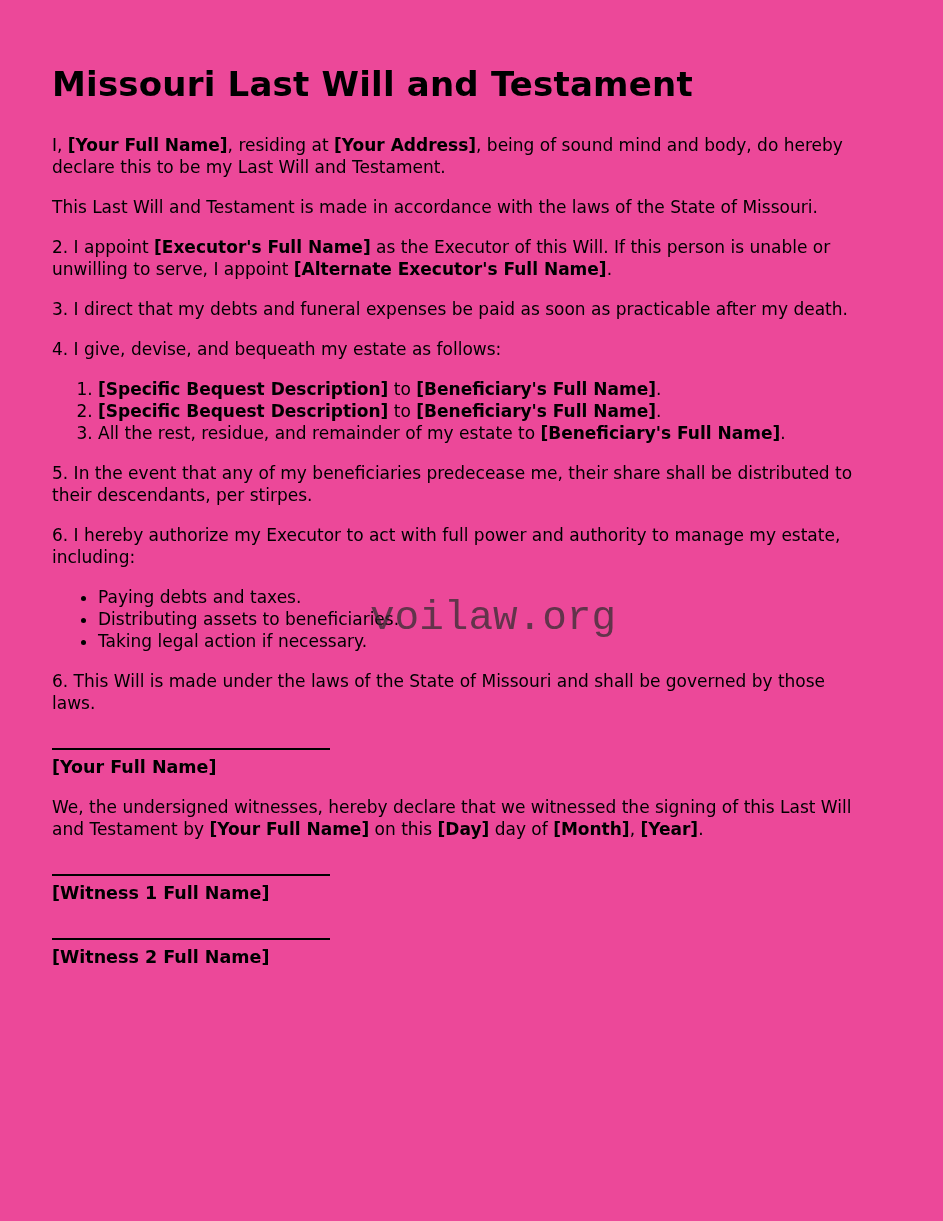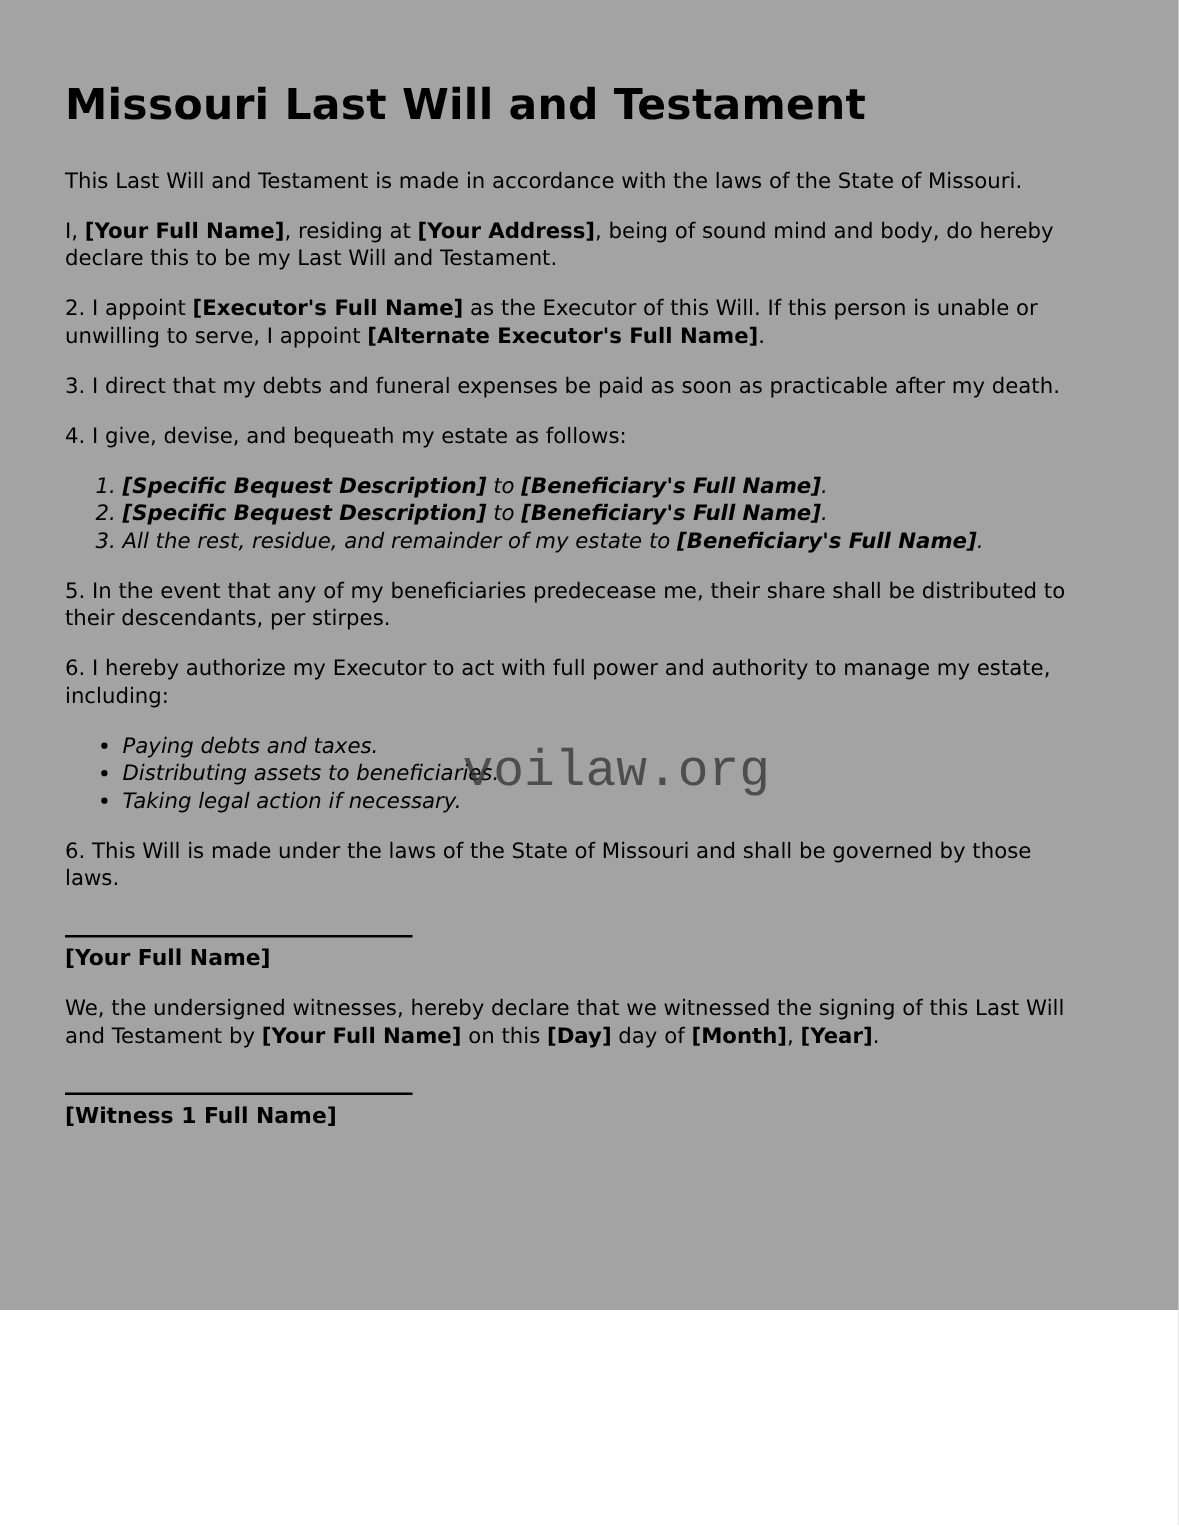"Missouri Last Will and Testament" .page { background: #a3a3a3 -> #ec4899; height: 1048px -> 1221px }
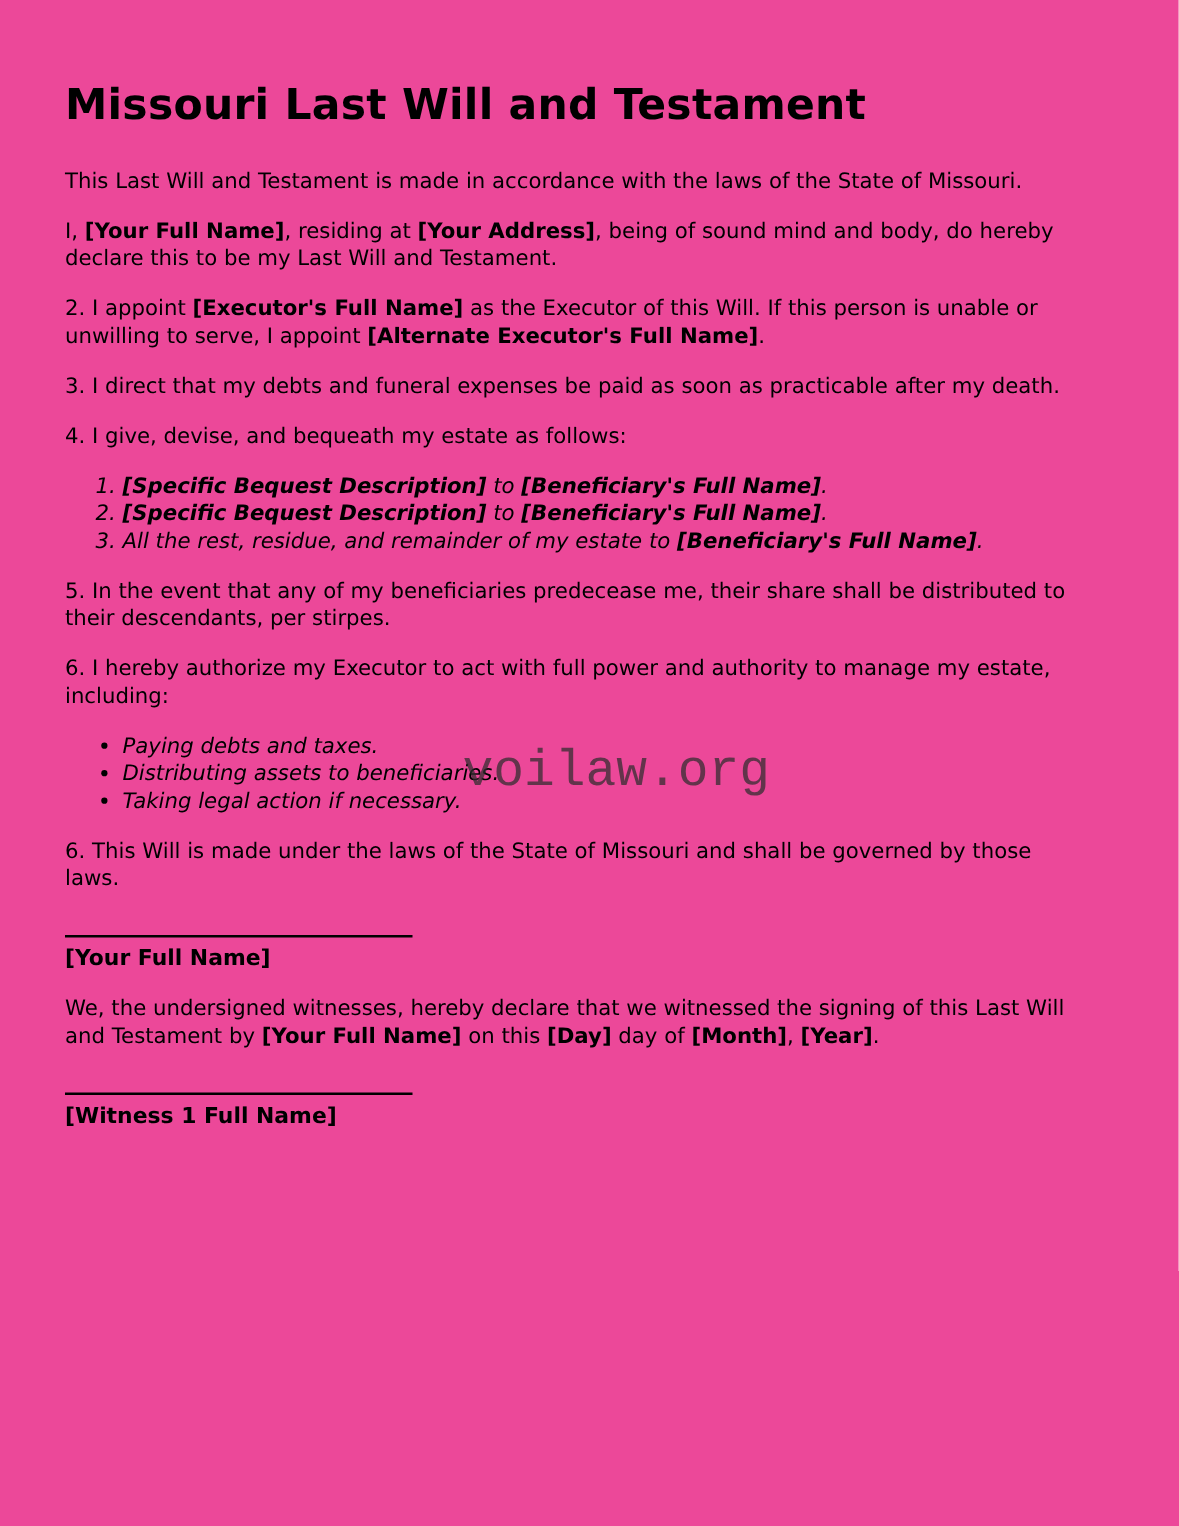"This Last Will and Testament" p.para { order: before "I, [Your Full Name], residing" -> after "I, [Your Full Name], residing" }
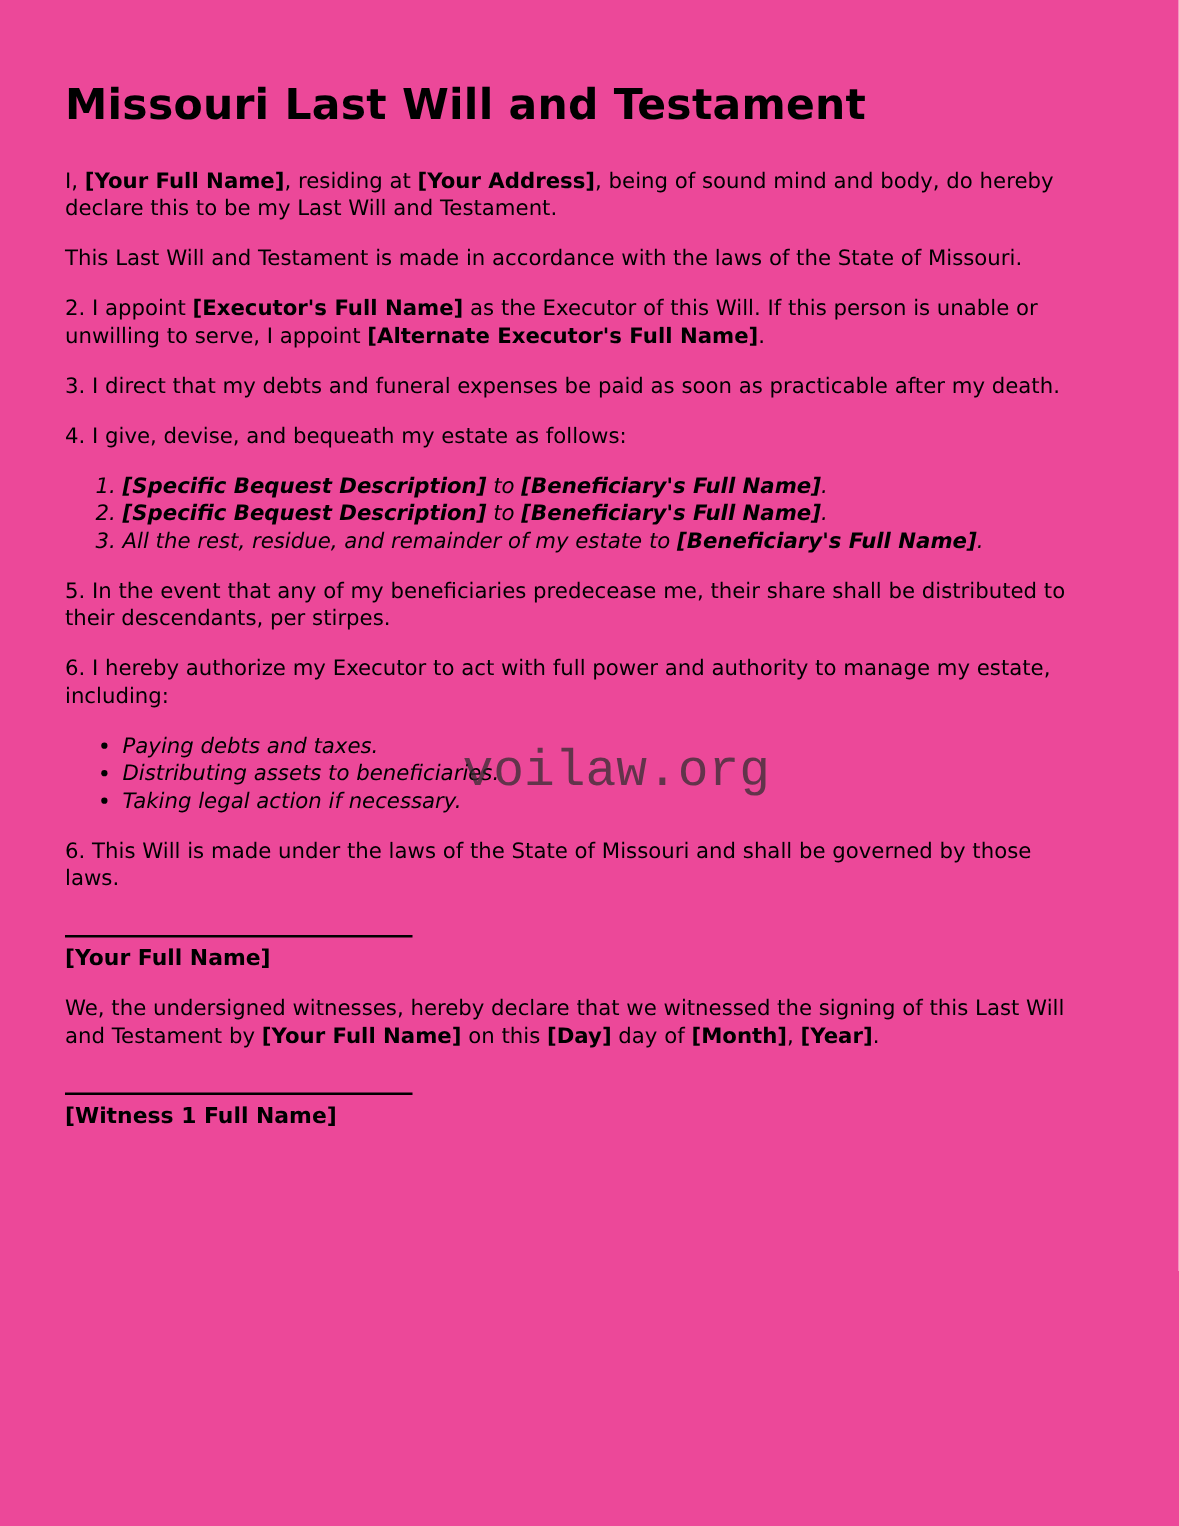"[Specific Bequest Description] to" ol.doc-ol, ul.doc-ul { font-style: italic -> none }
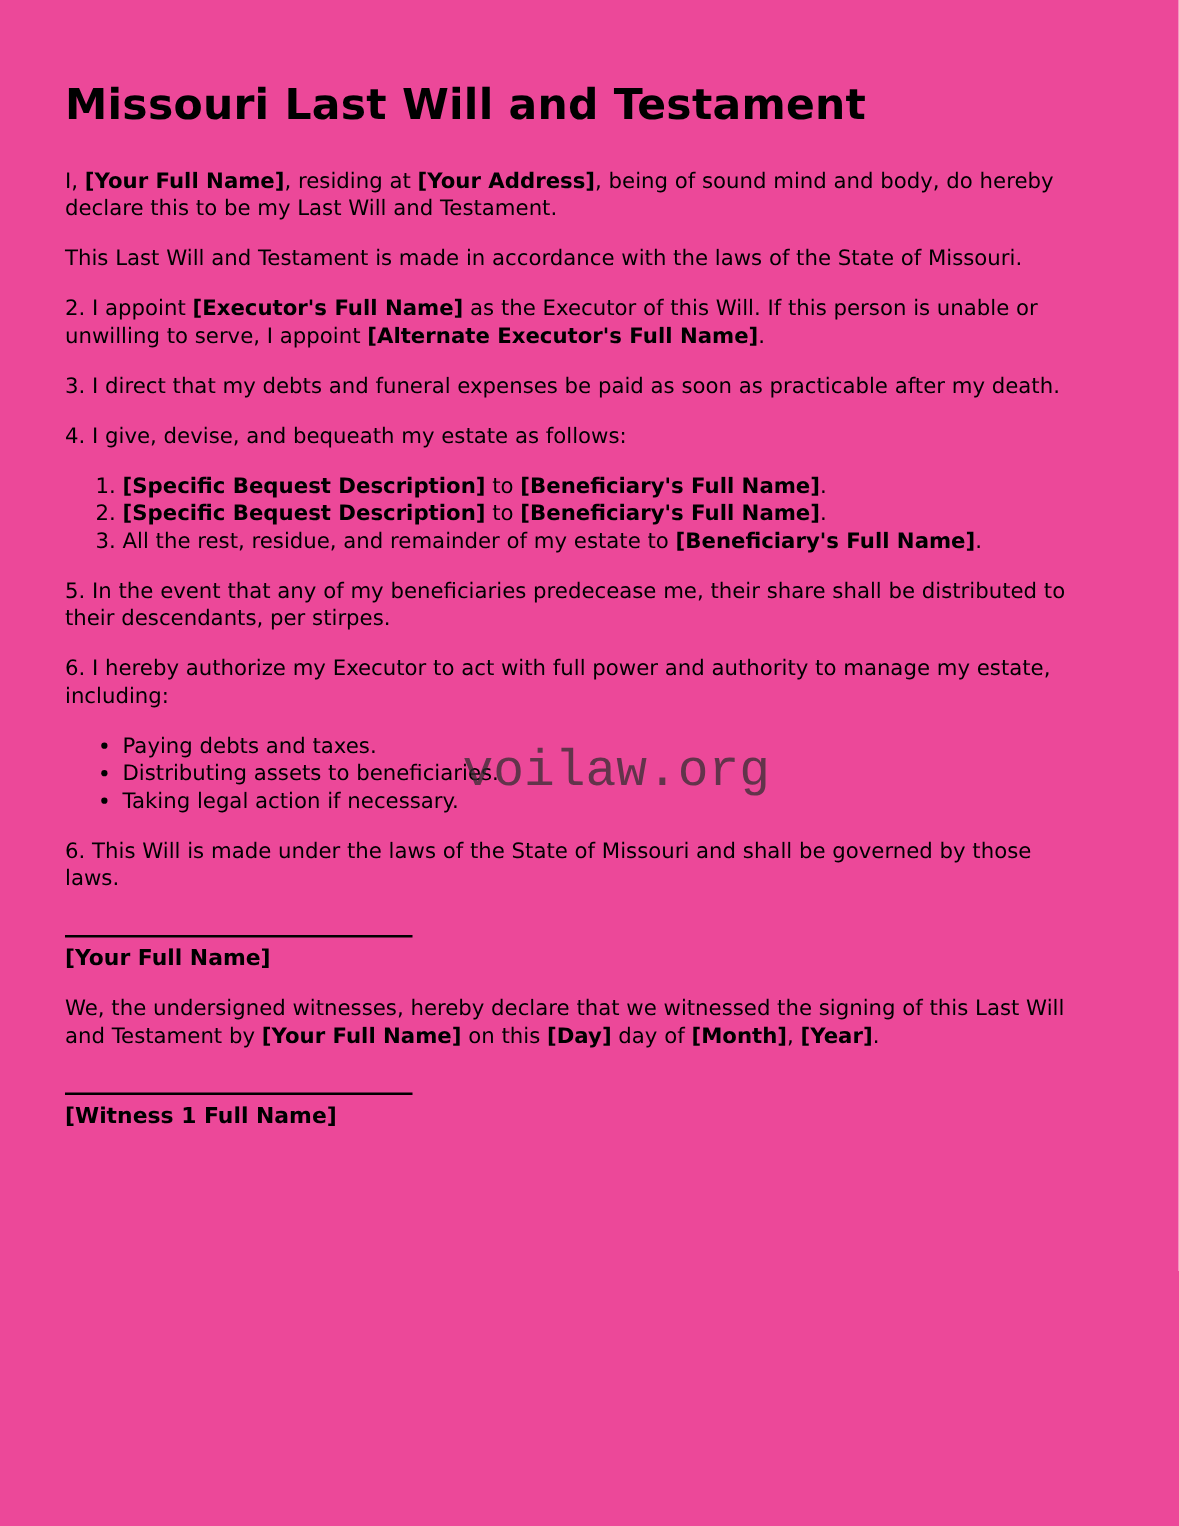"[Witness 2 Full Name]" div.sig-block { html: none -> <div> <div></div> <div>[Witness 2 Full Name]</div> </div> }
